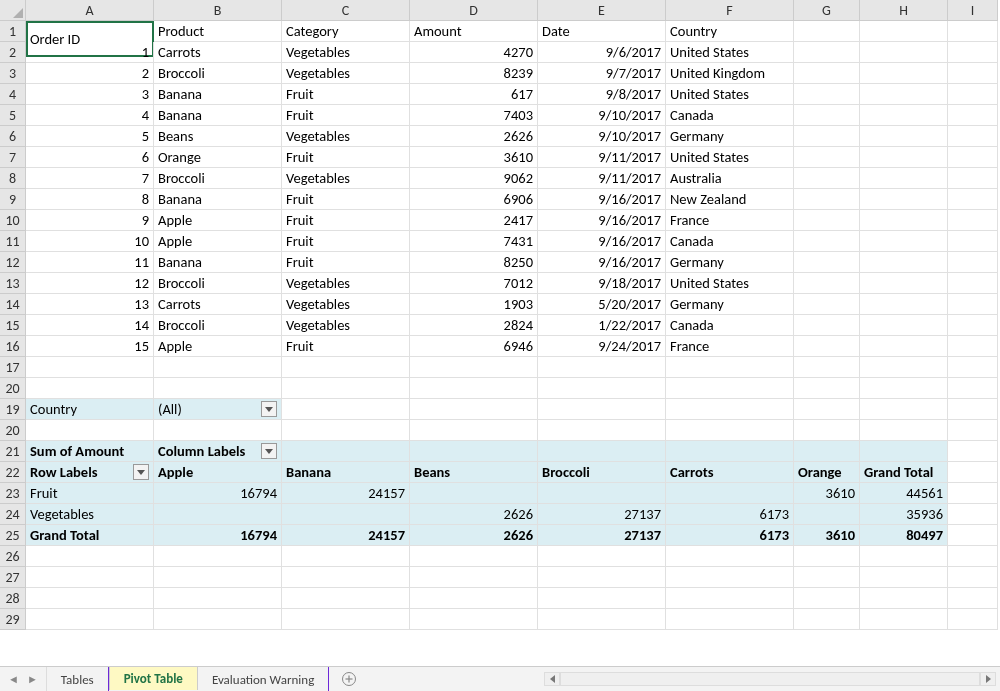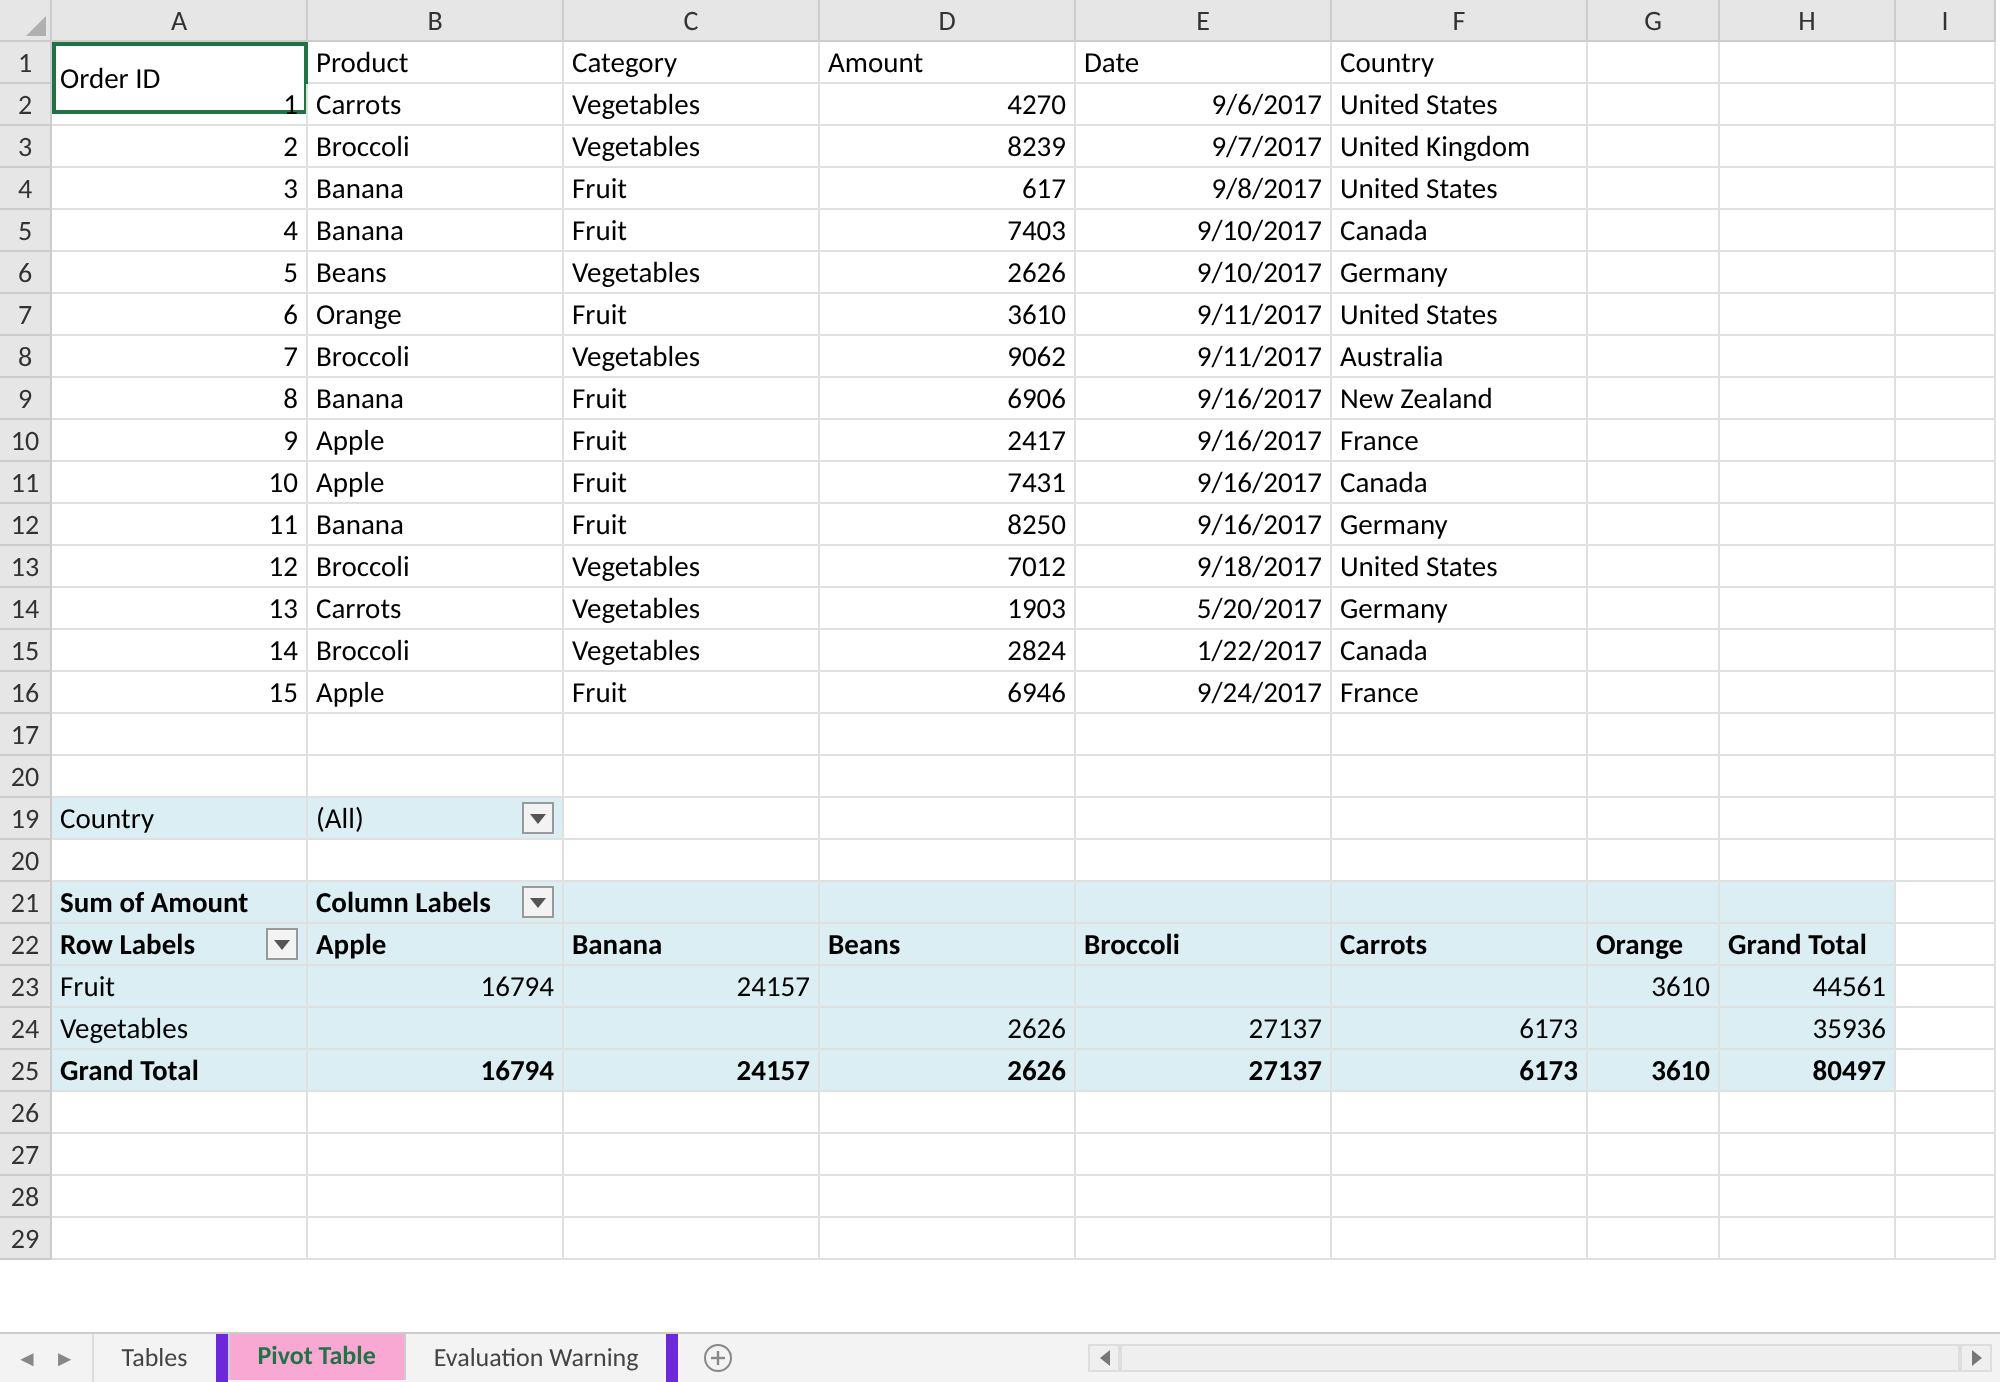"Tables" .tab { border-right: 6px solid #6d28d9 -> 1px solid #6d28d9 }
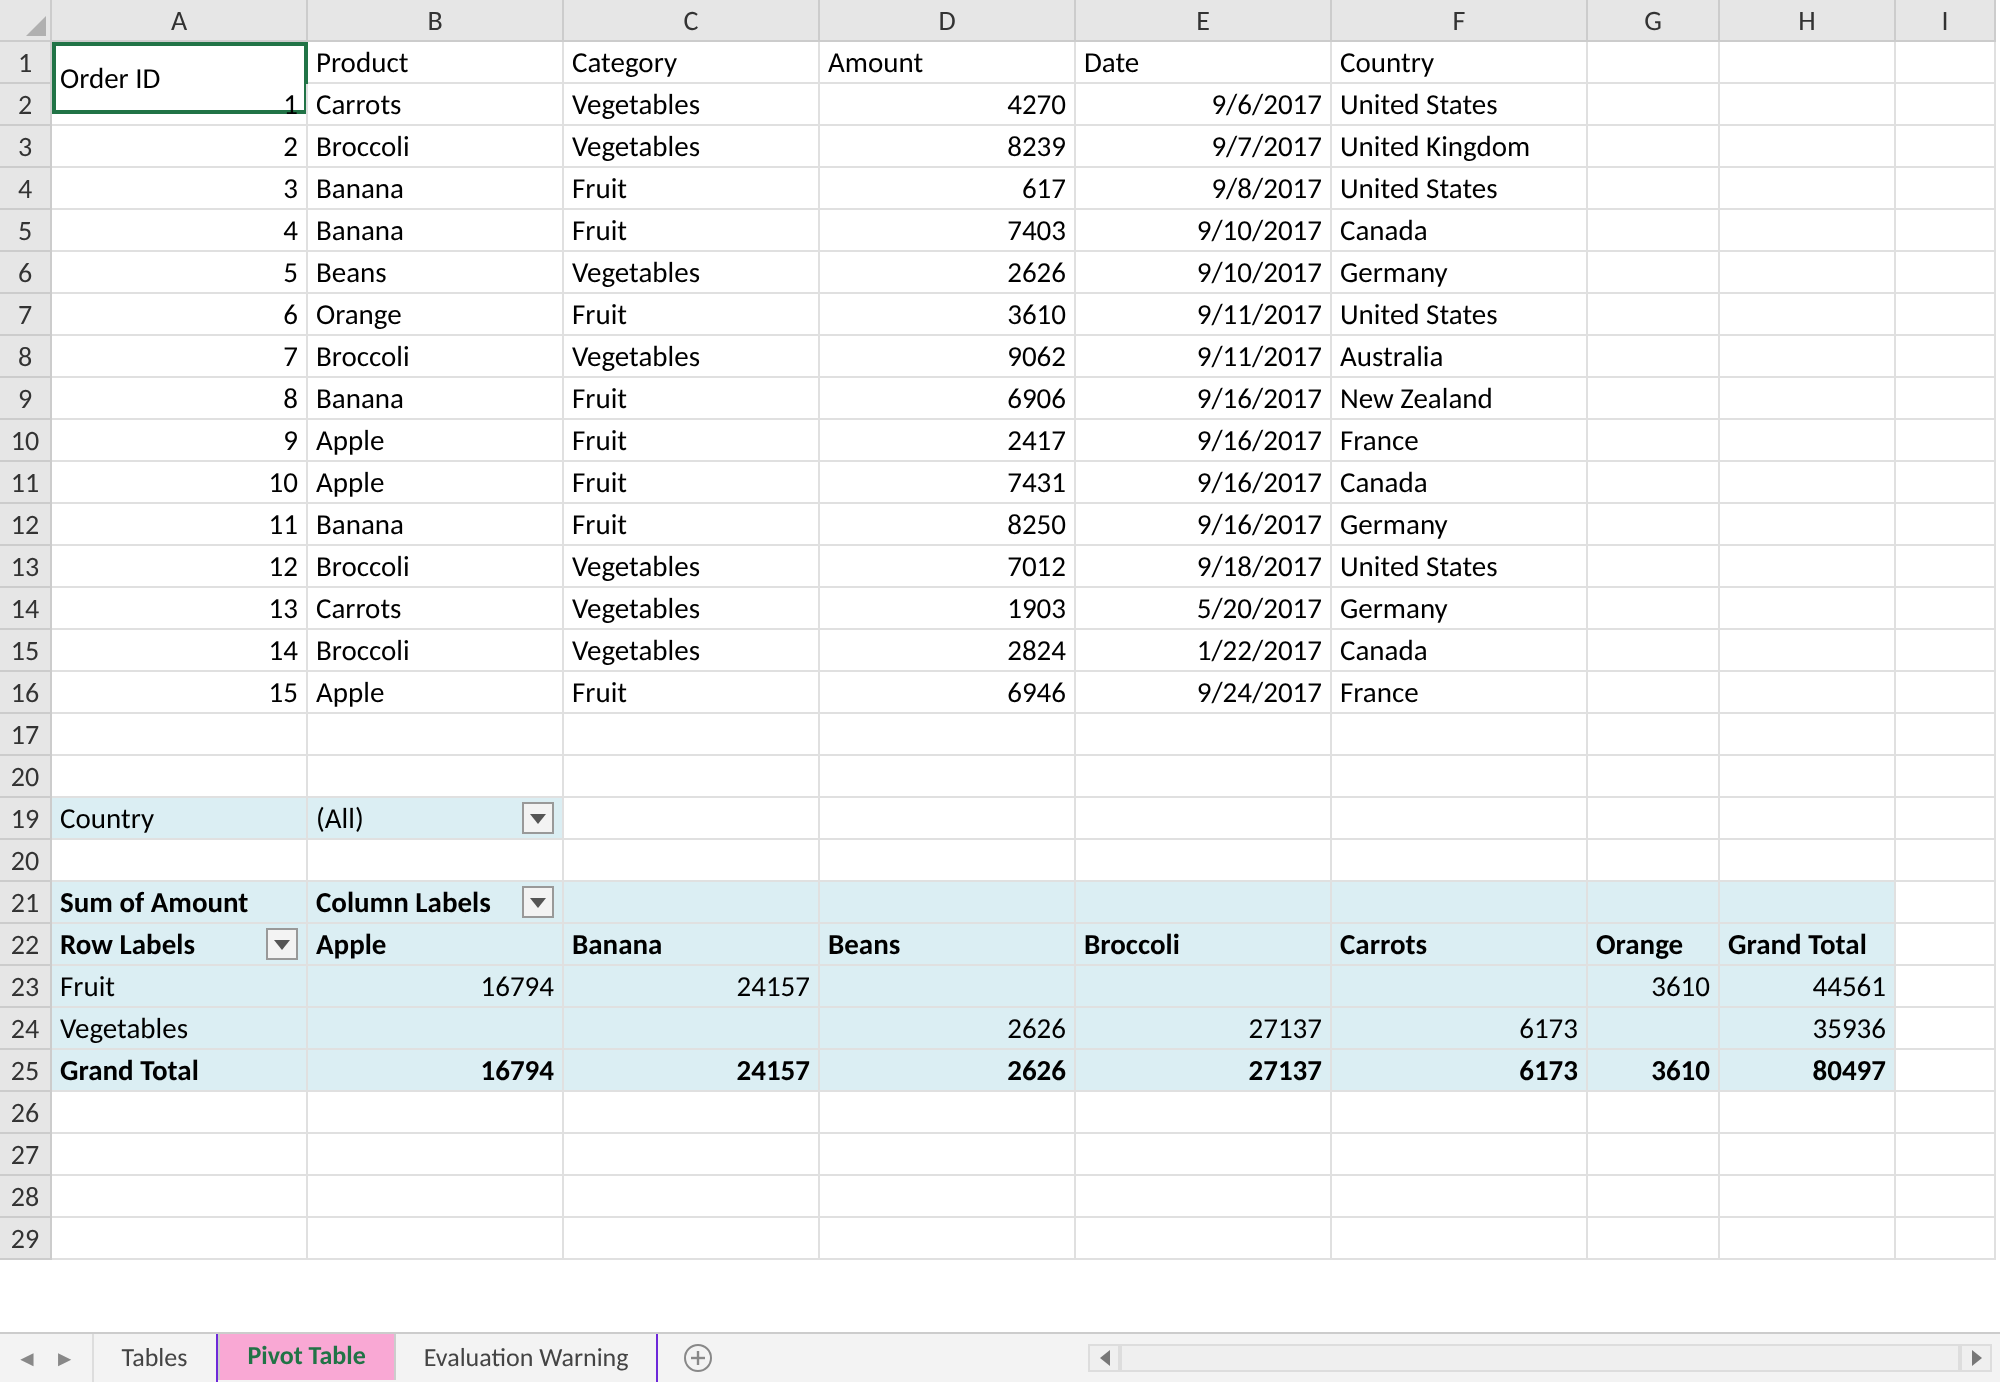"Pivot Table" .tab.active { background: #f9a8d4 -> #fef9c3 }
